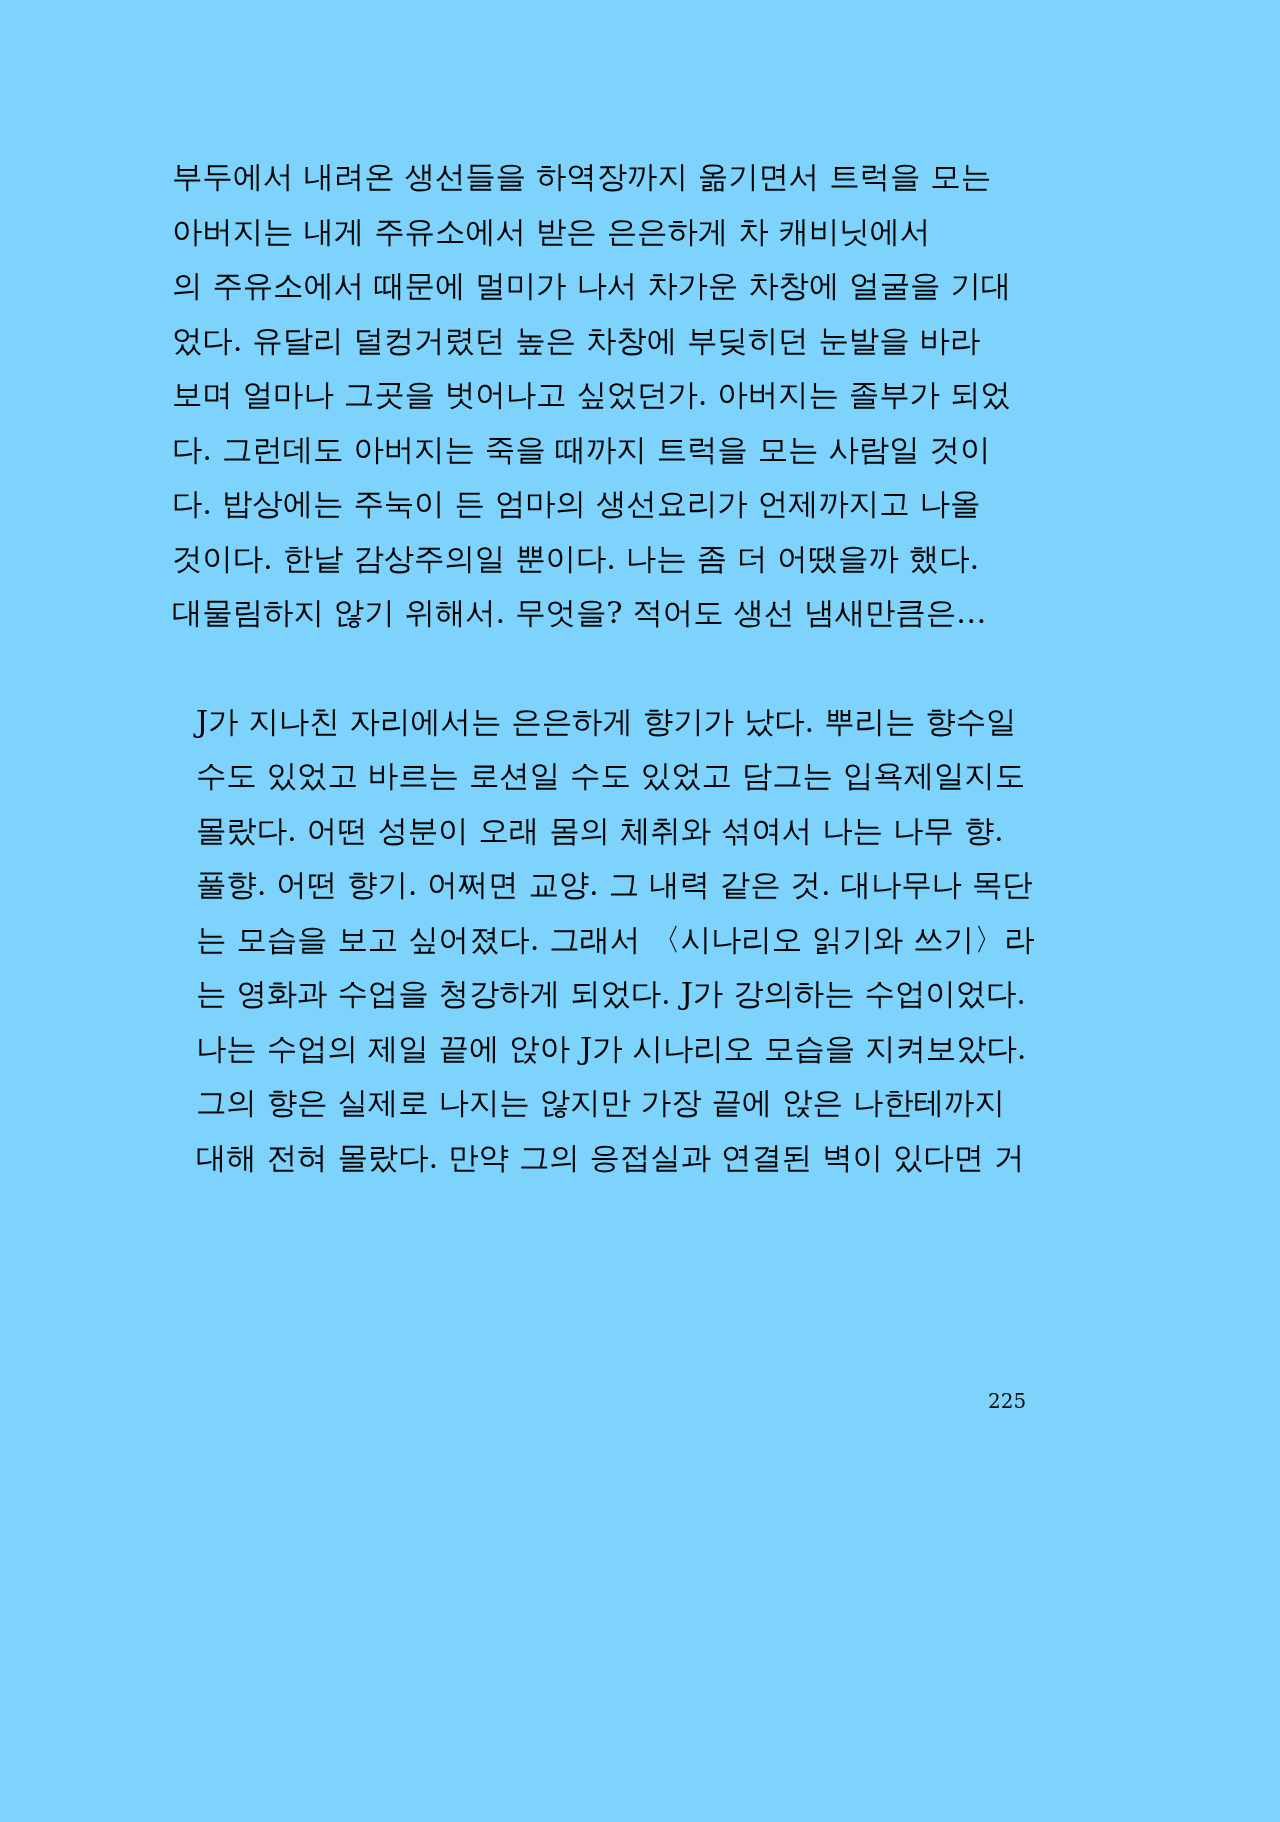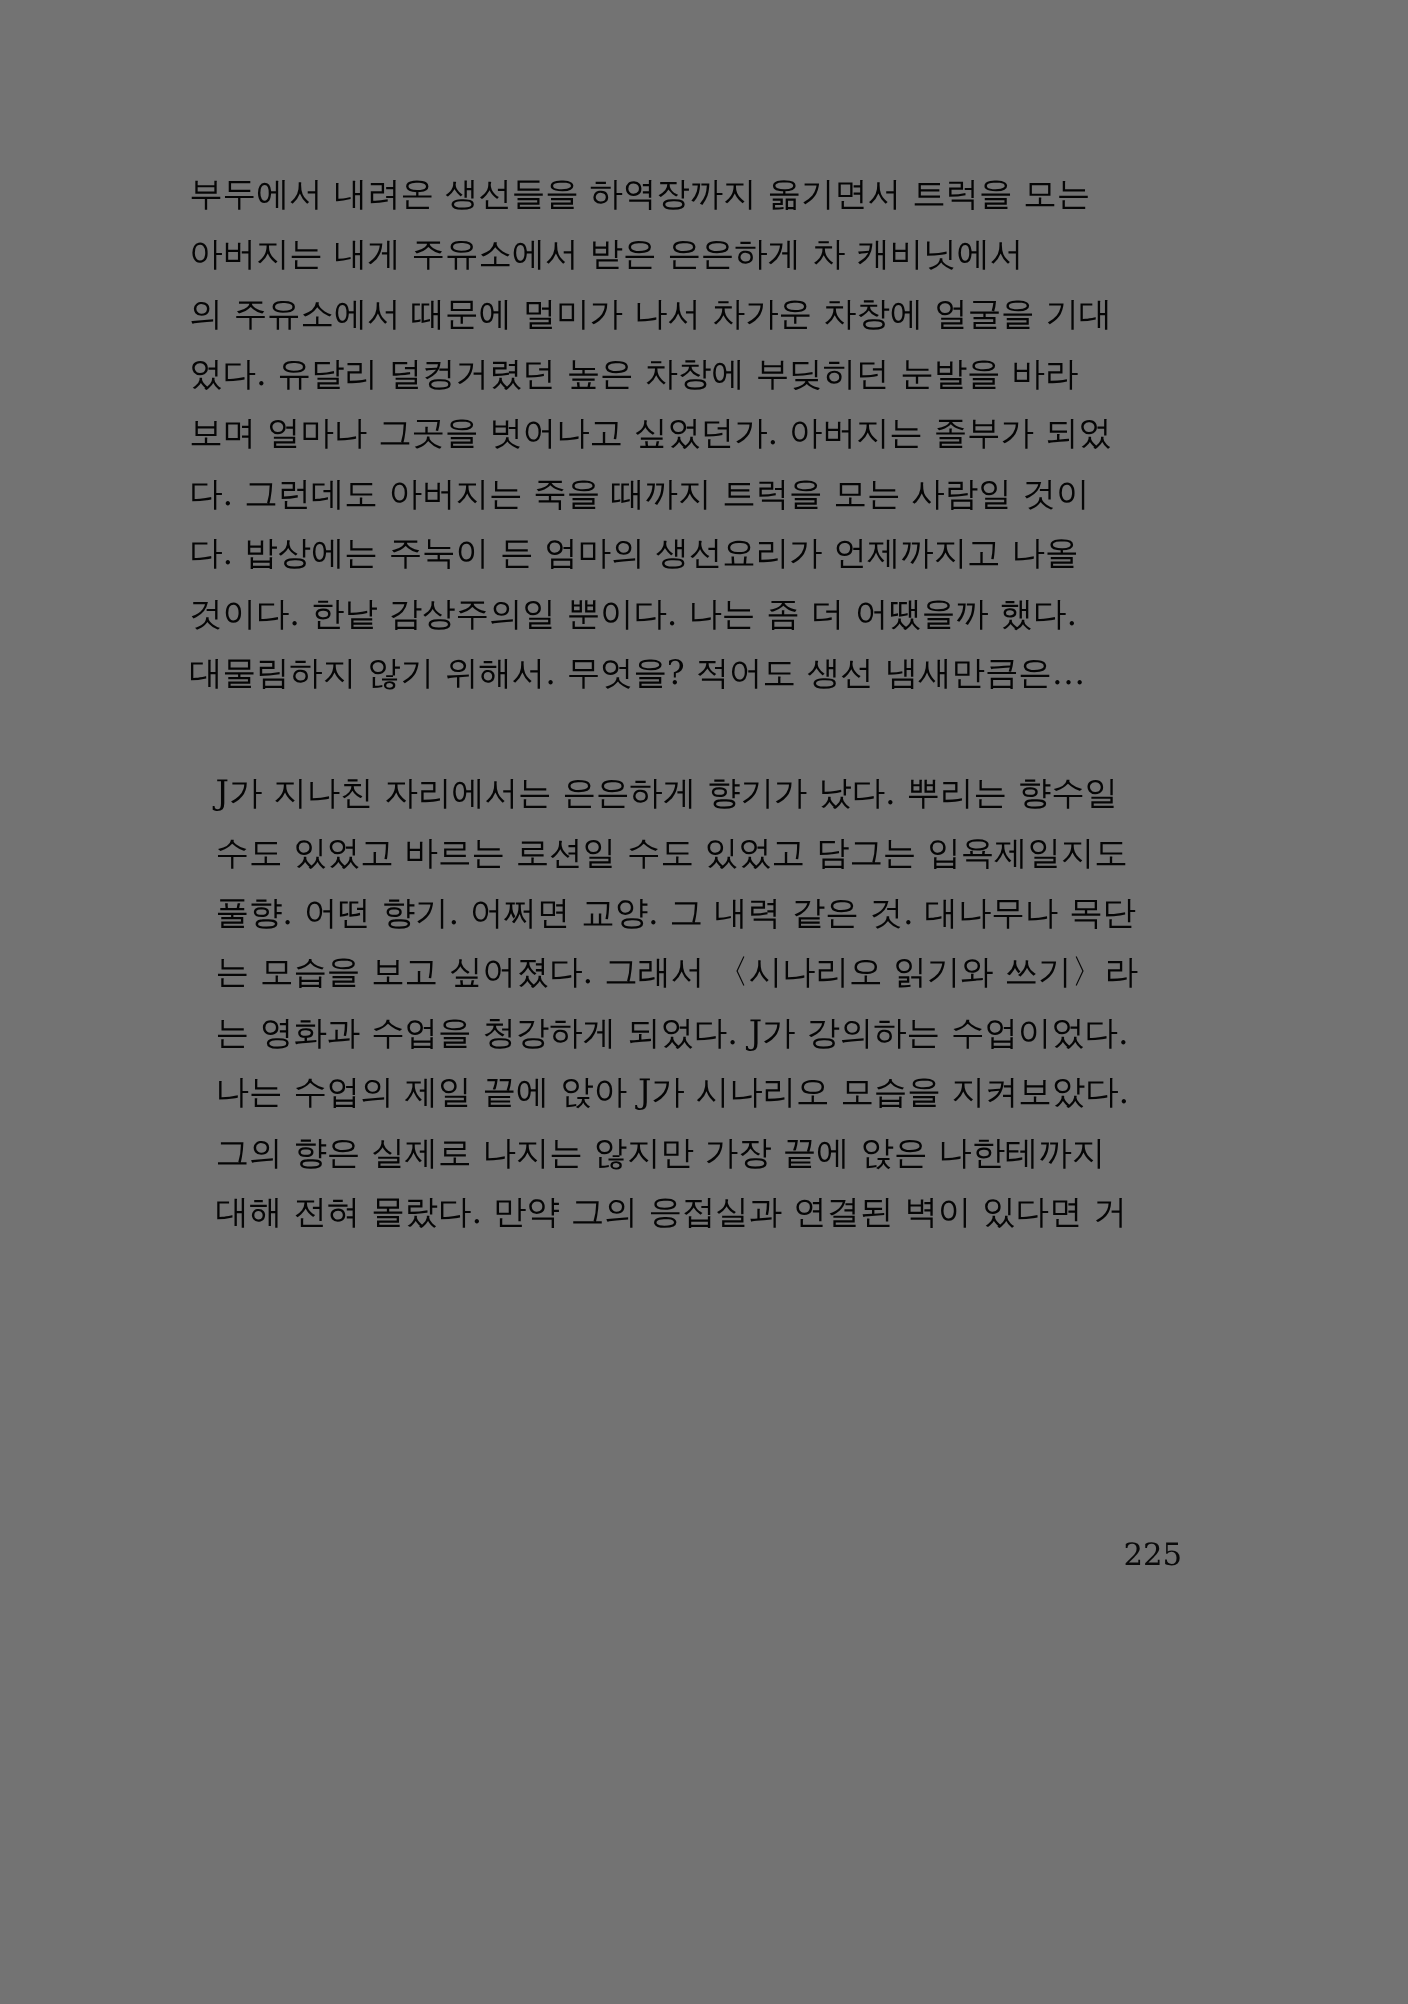"부두에서 내려온 생선들을 하역장까지 옮기면서" .page { background: #737373 -> #7dd3fc }
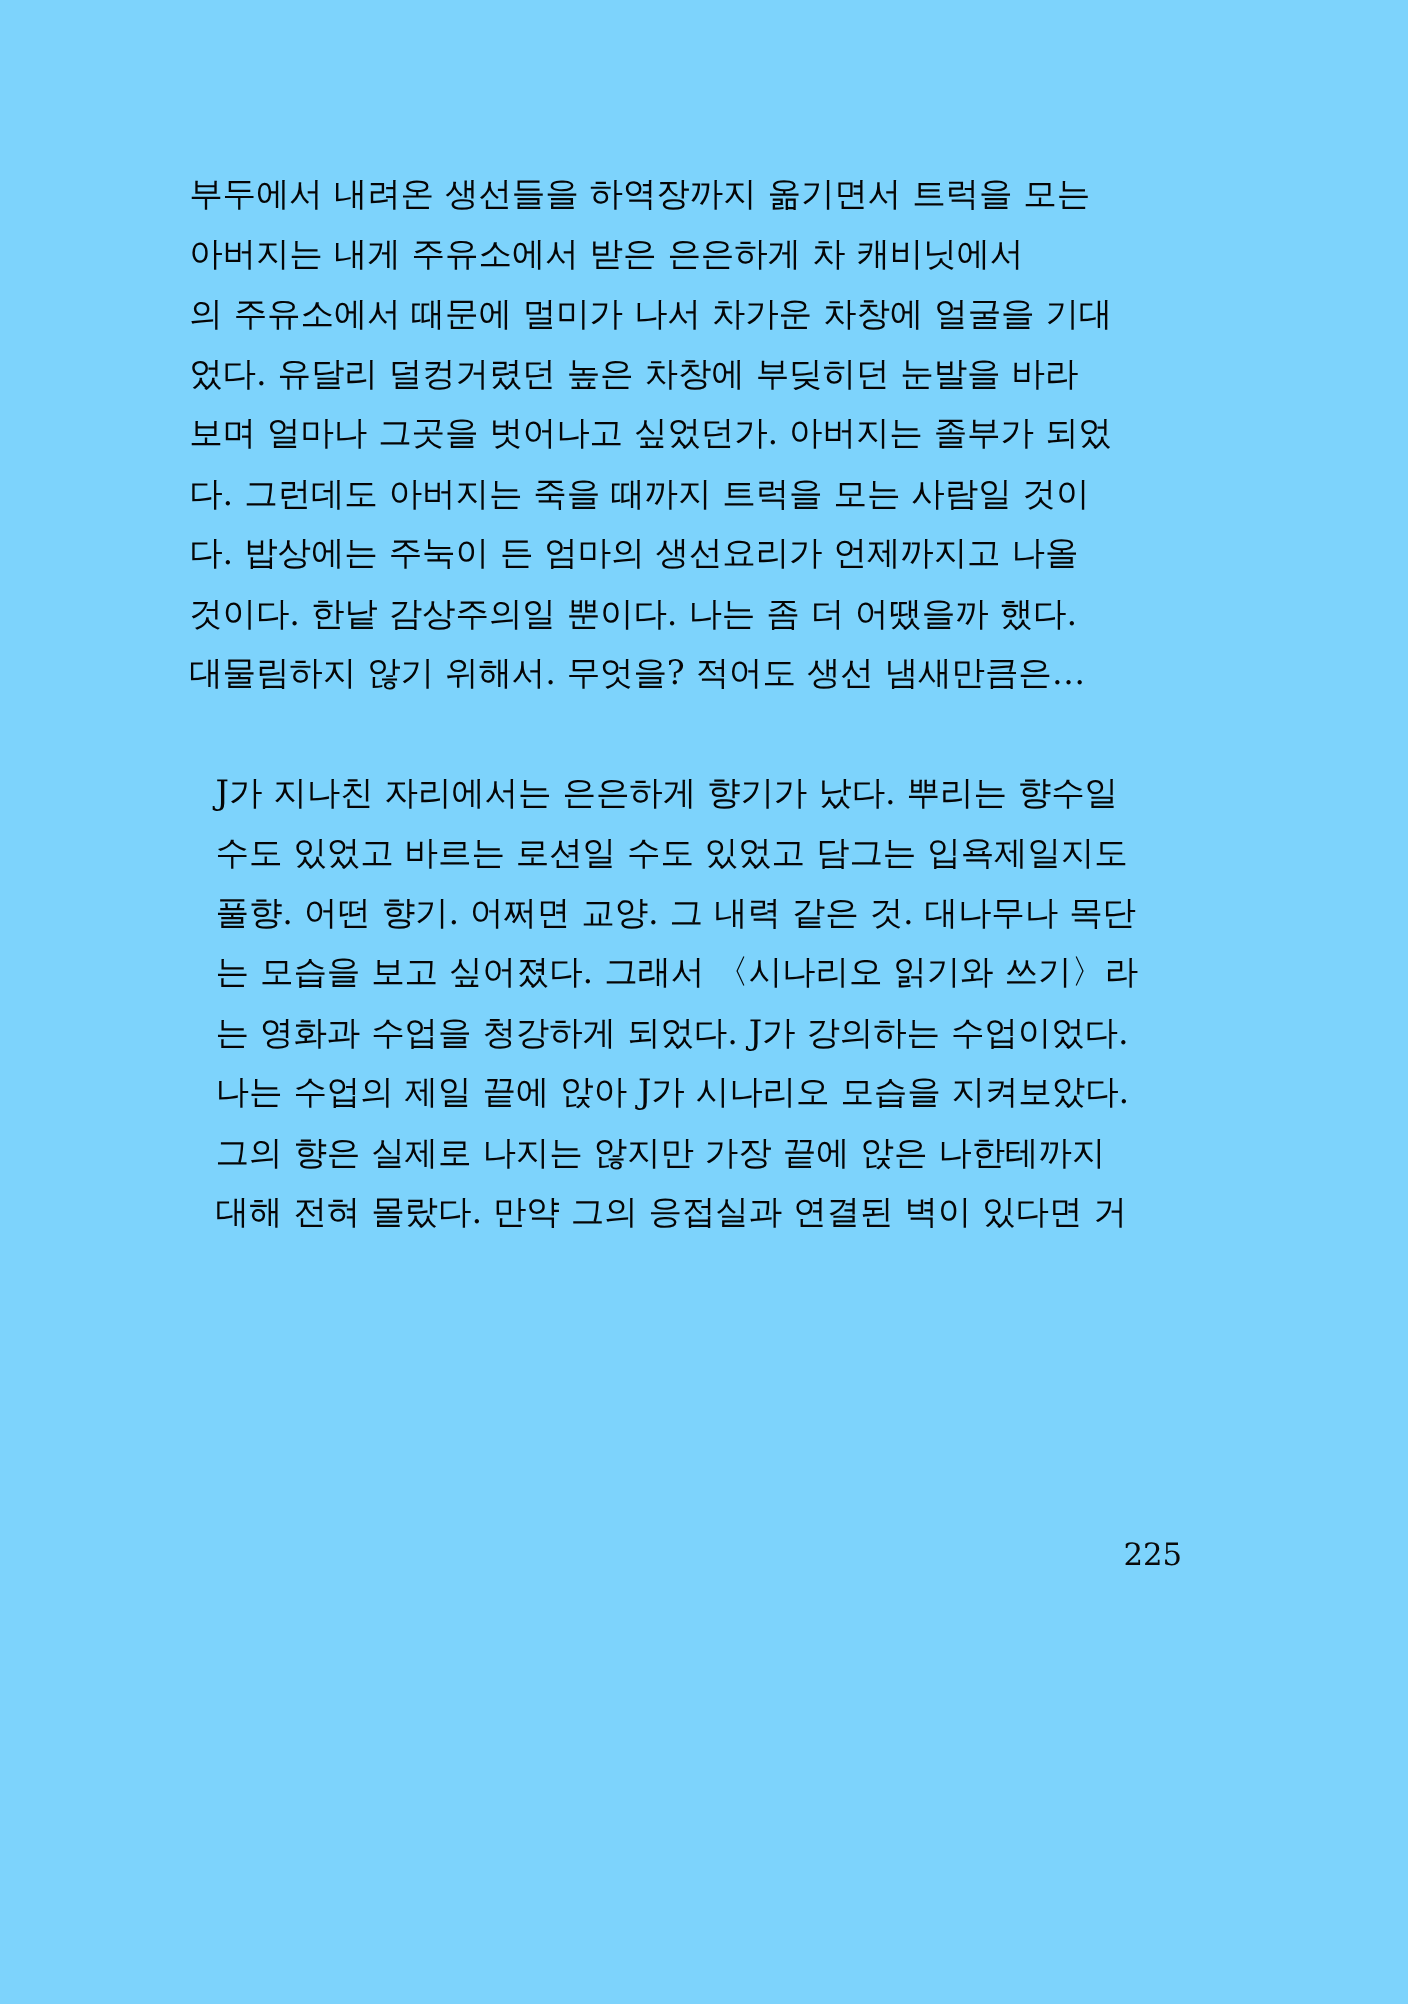"몰랐다. 어떤 성분이 오래 몸의" span.line { html: none -> <span>몰랐다. 어떤 성분이 오래 몸의 체취와 섞여서 나는 나무 향.</span> }
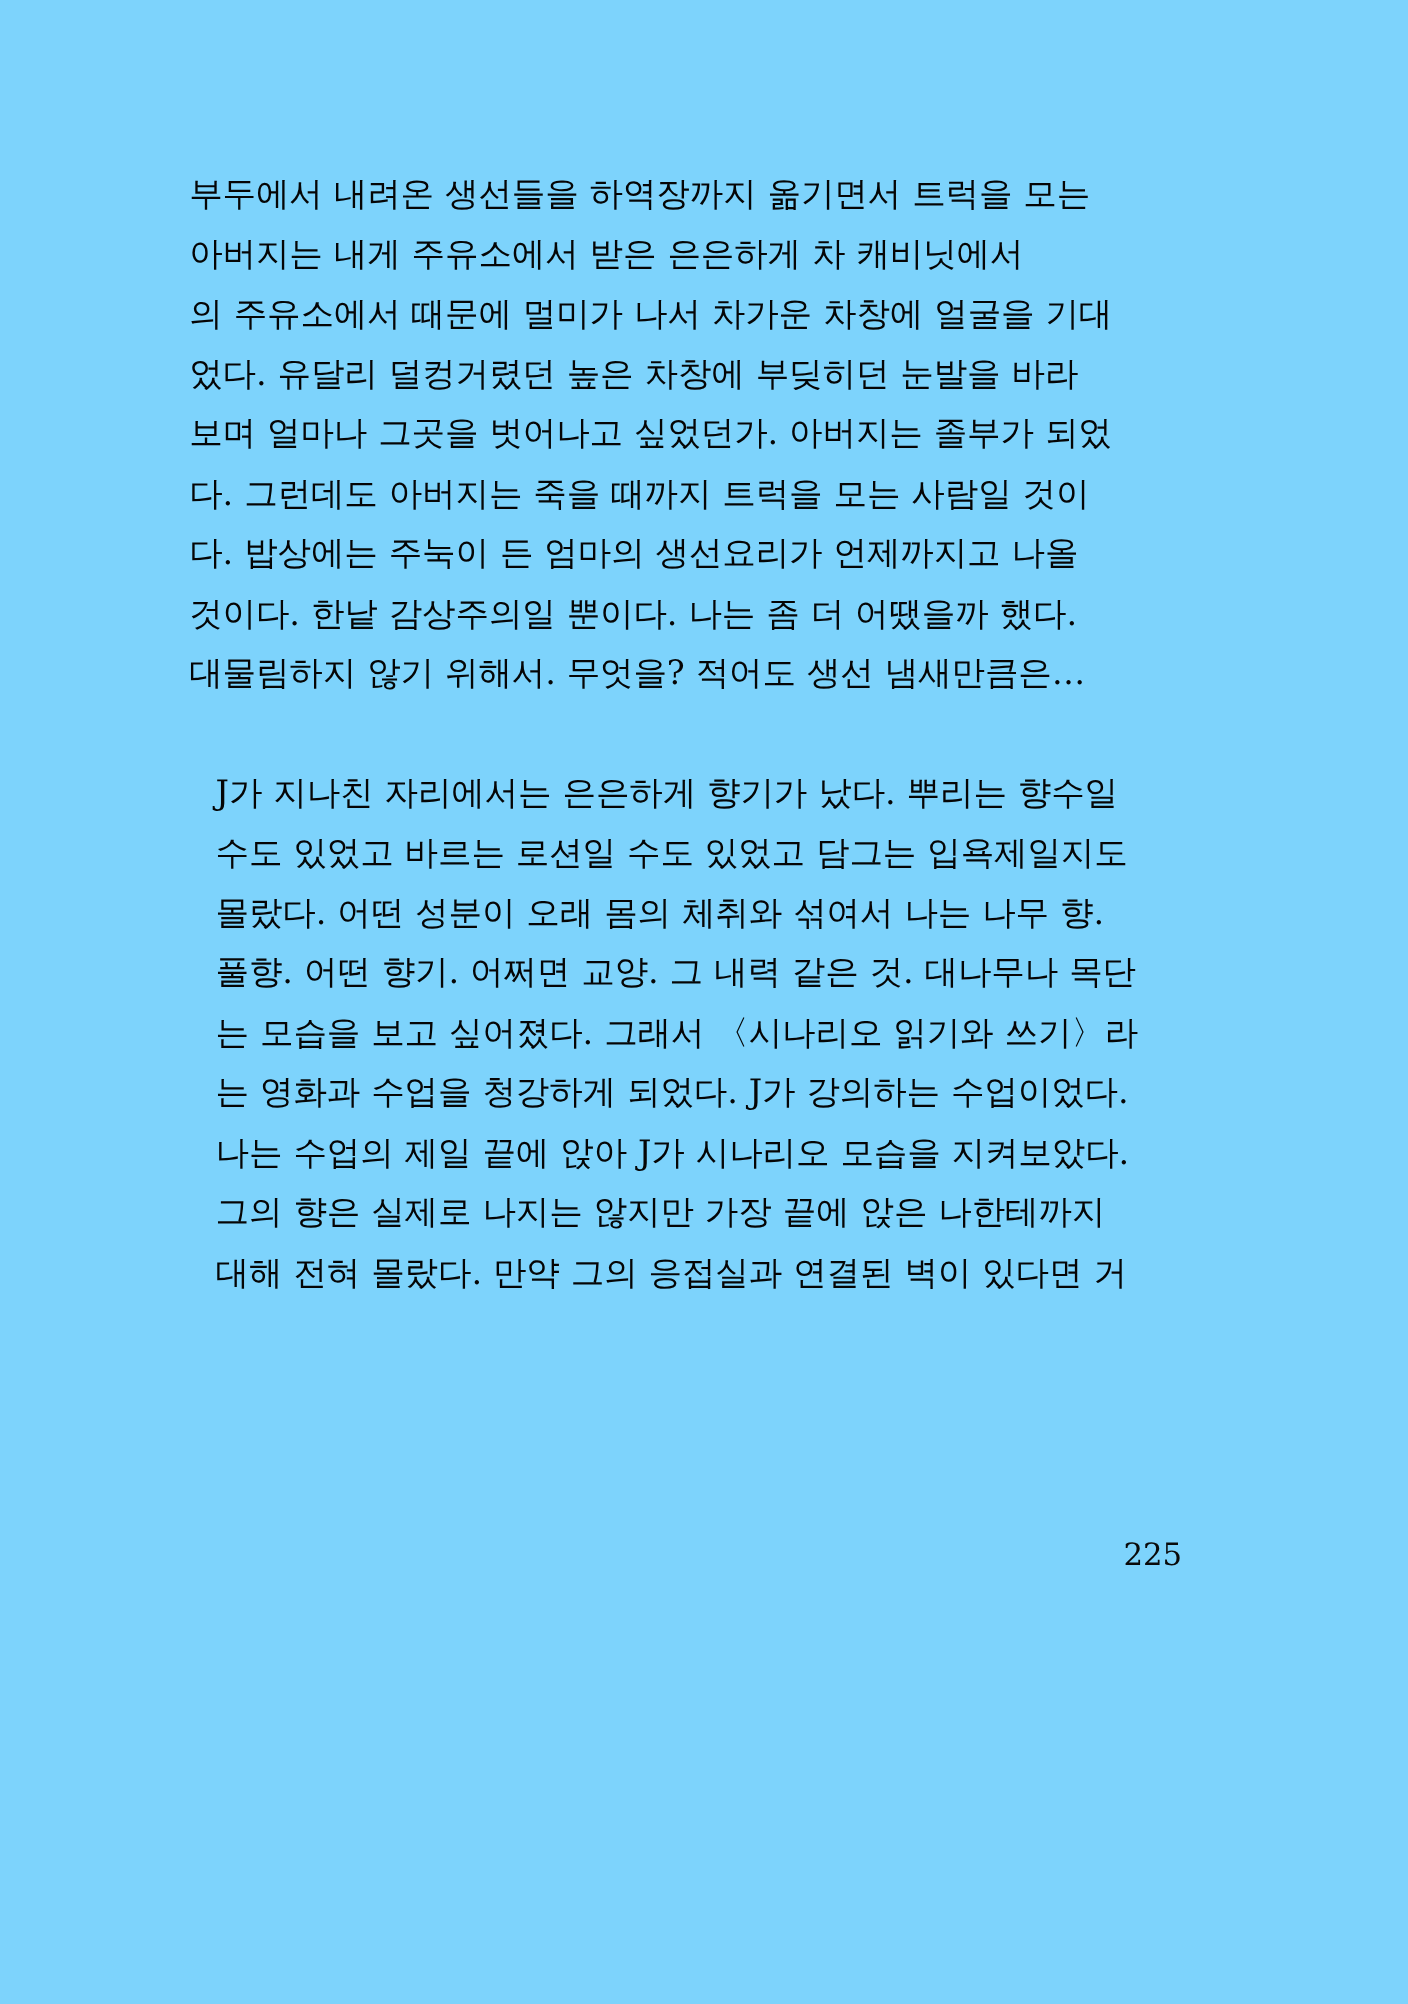"225" .folio { font-size: 28px -> 20px; margin-top: 13px -> none; text-align: center -> left }
